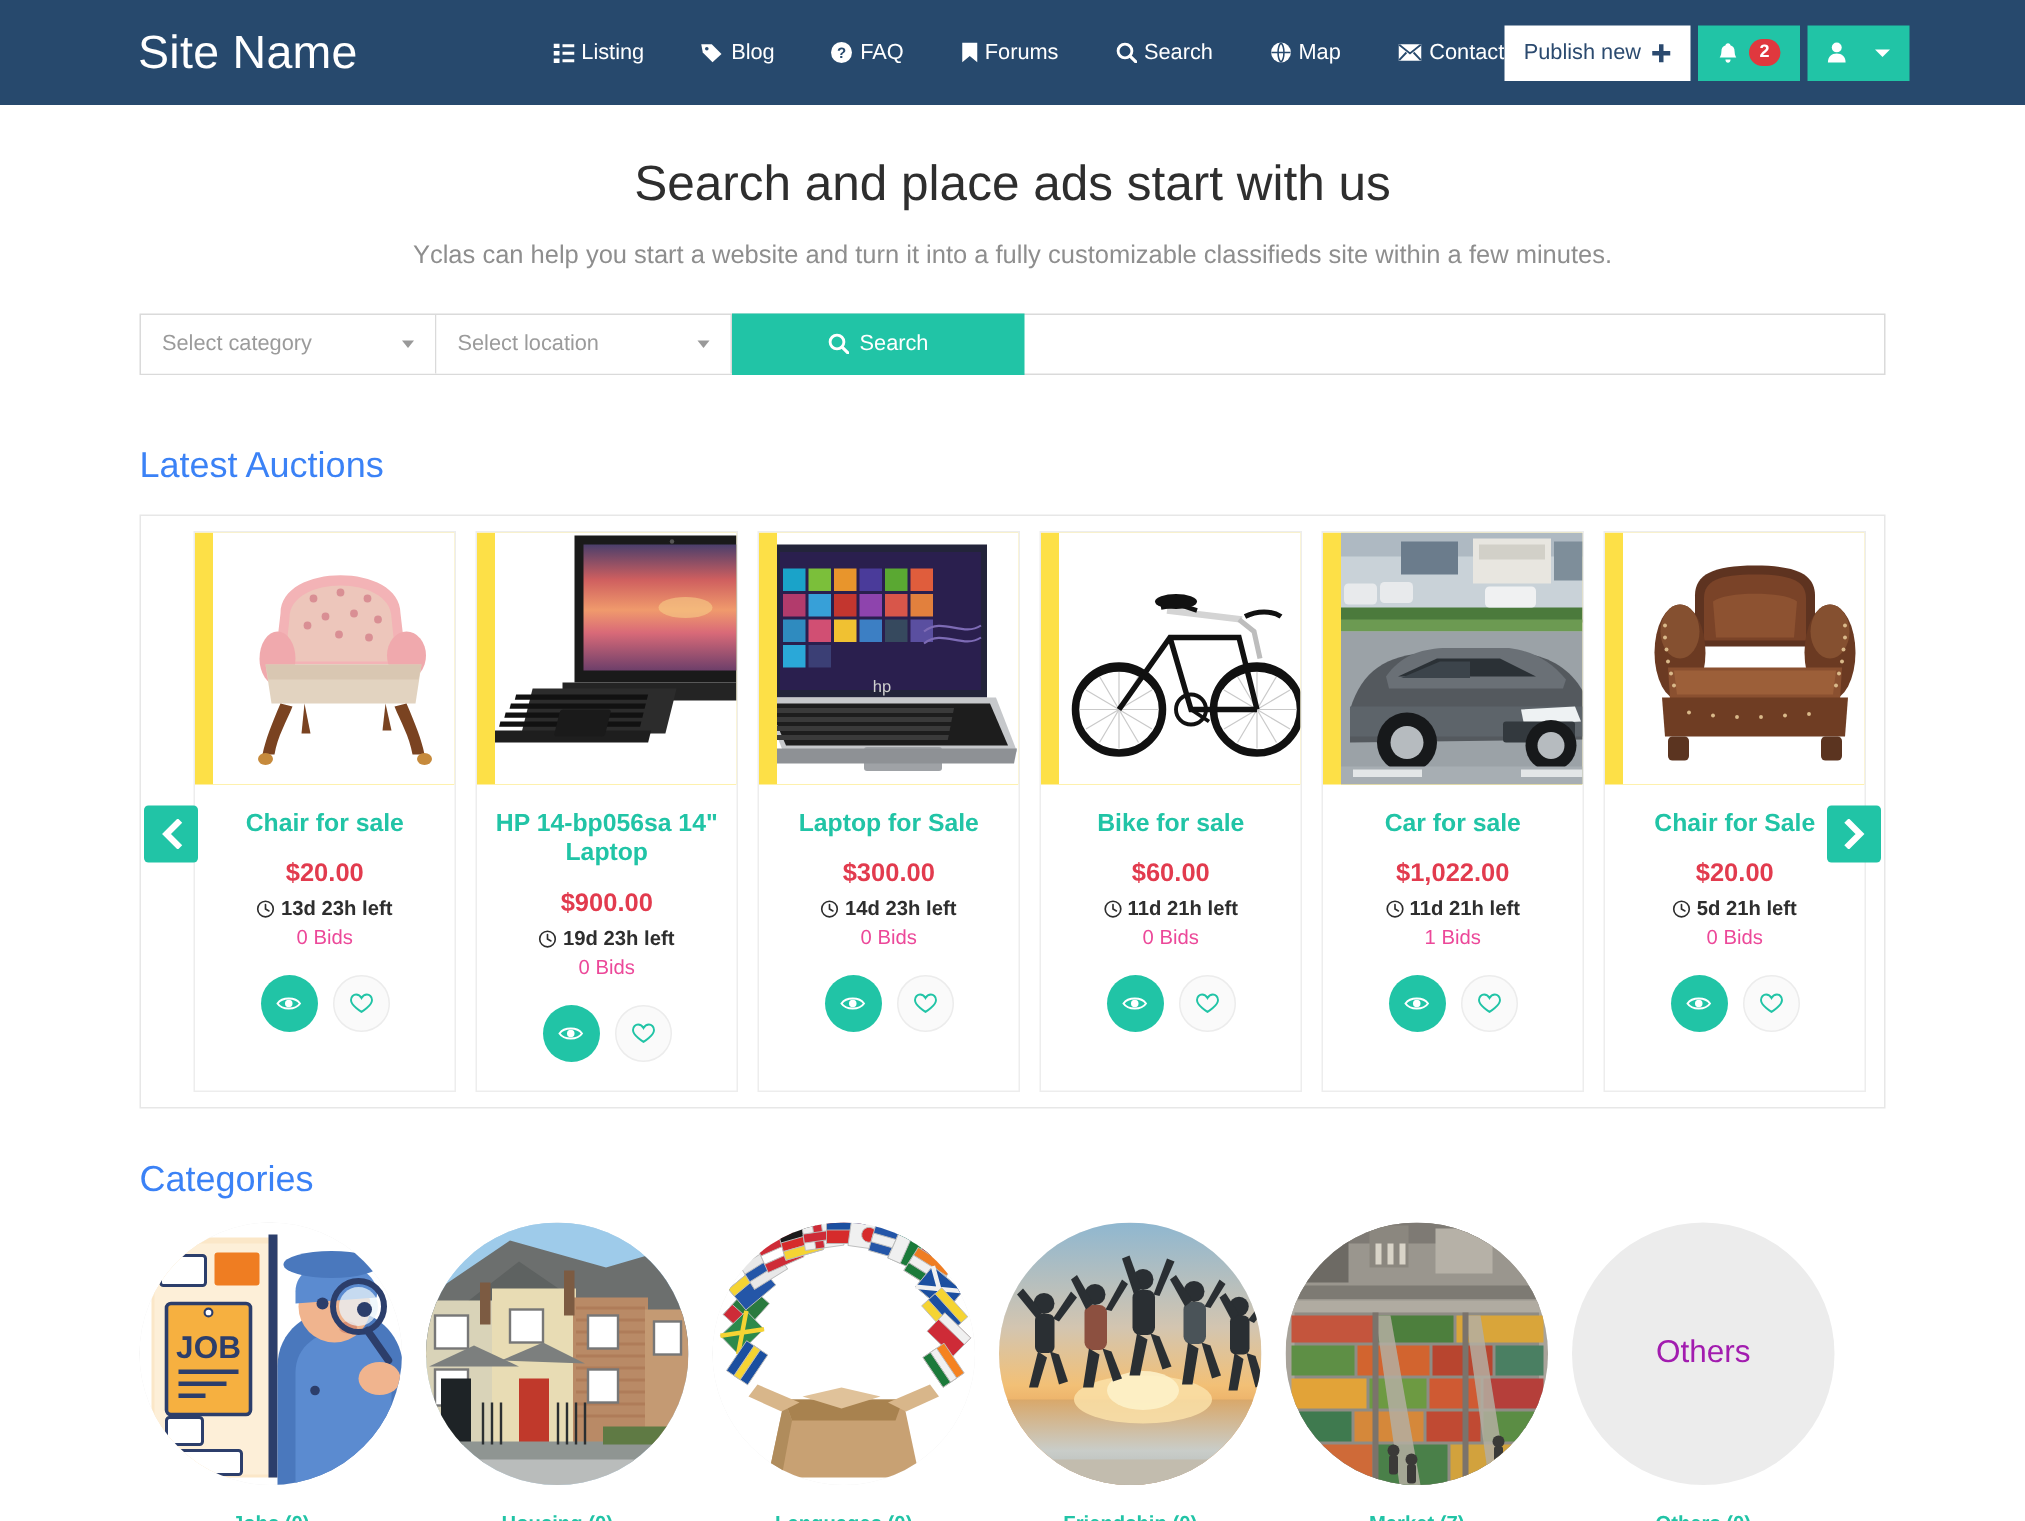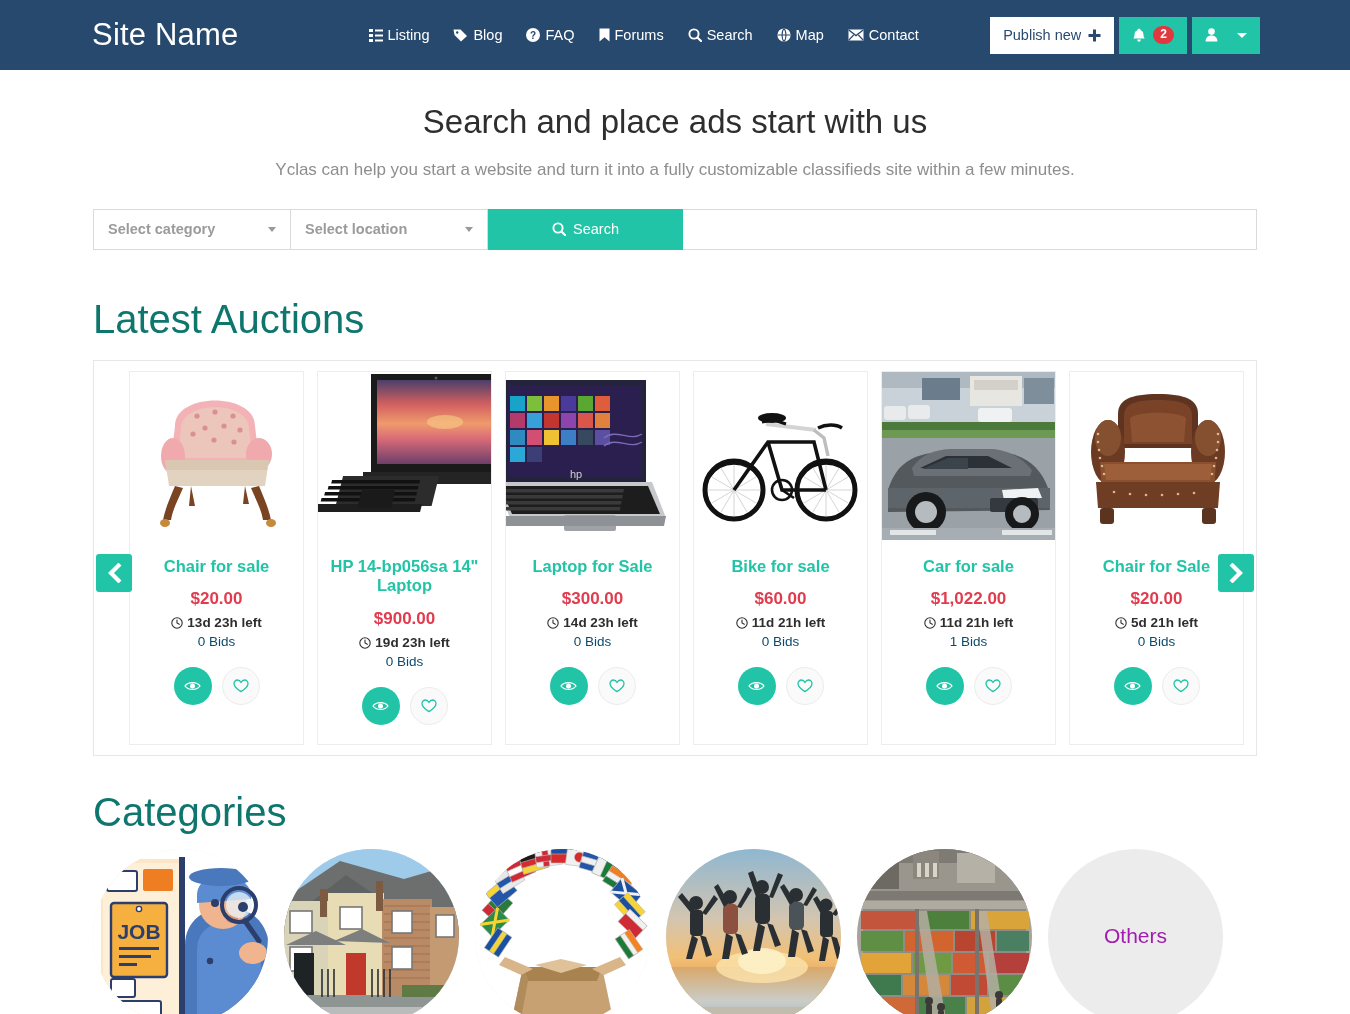"Listing" .nav-links { gap: 24px -> 38px }
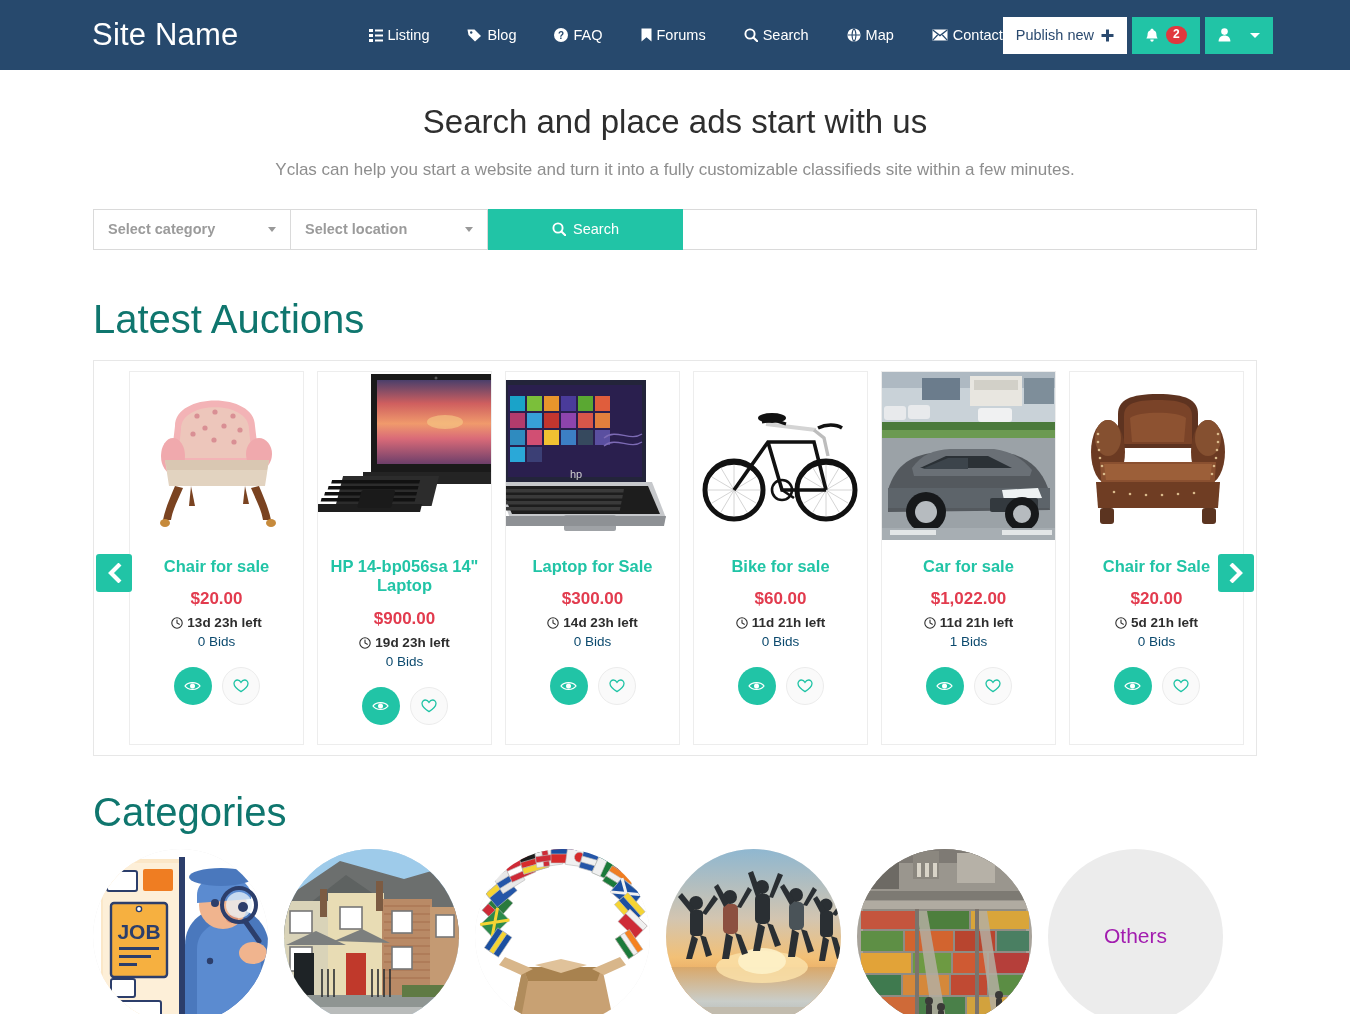"Select category" .sb-select { font-weight: bold -> none }
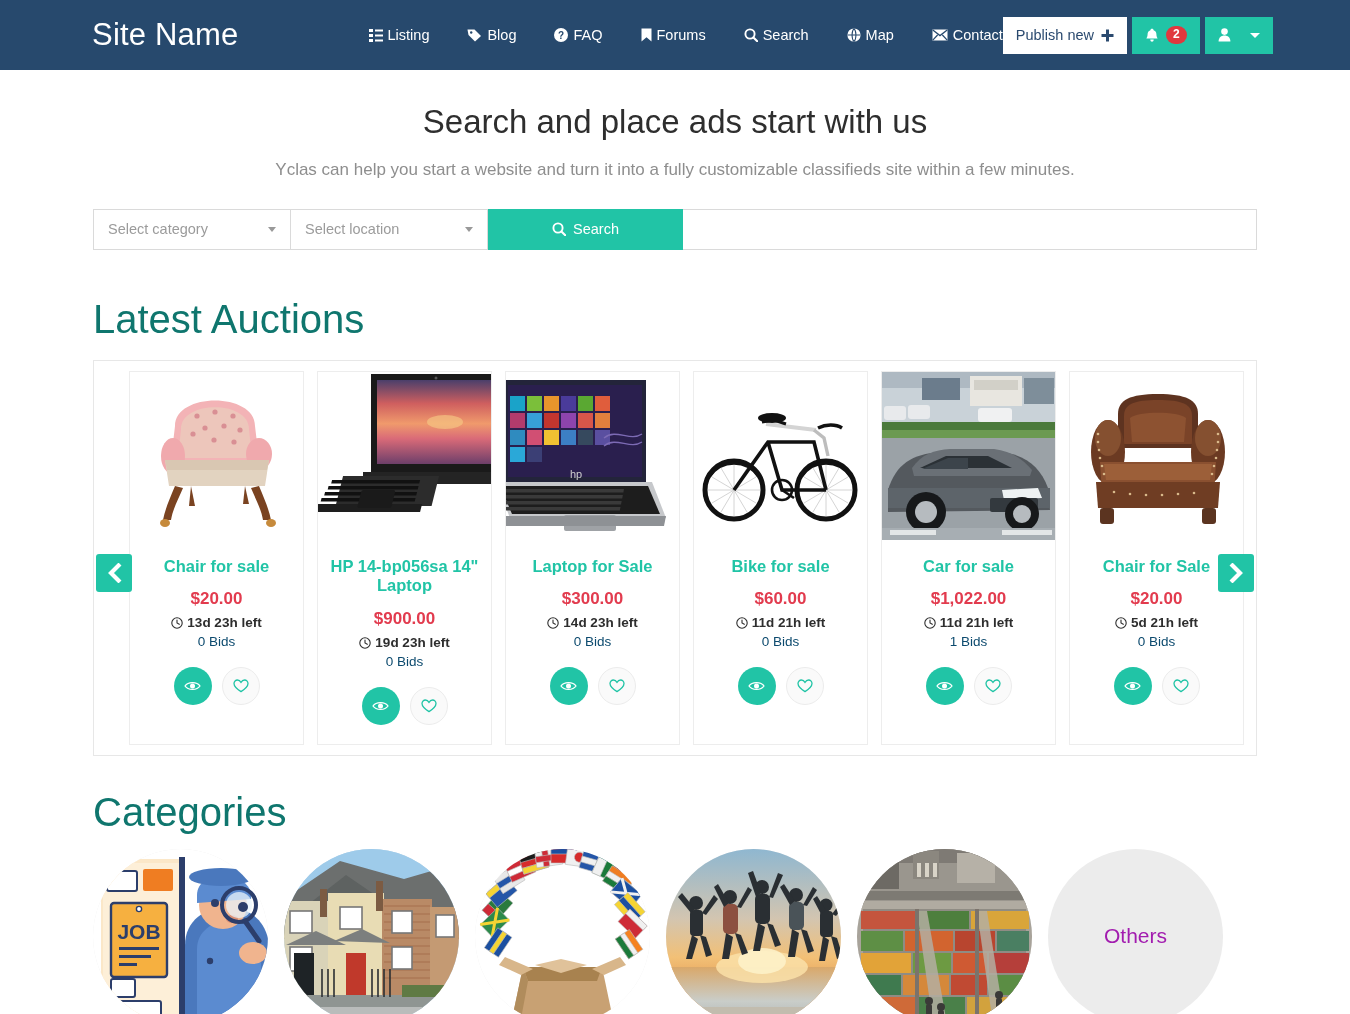"Latest Auctions" .section-title { color: #0f766e -> #3b82f6; font-size: 40px -> 24px }
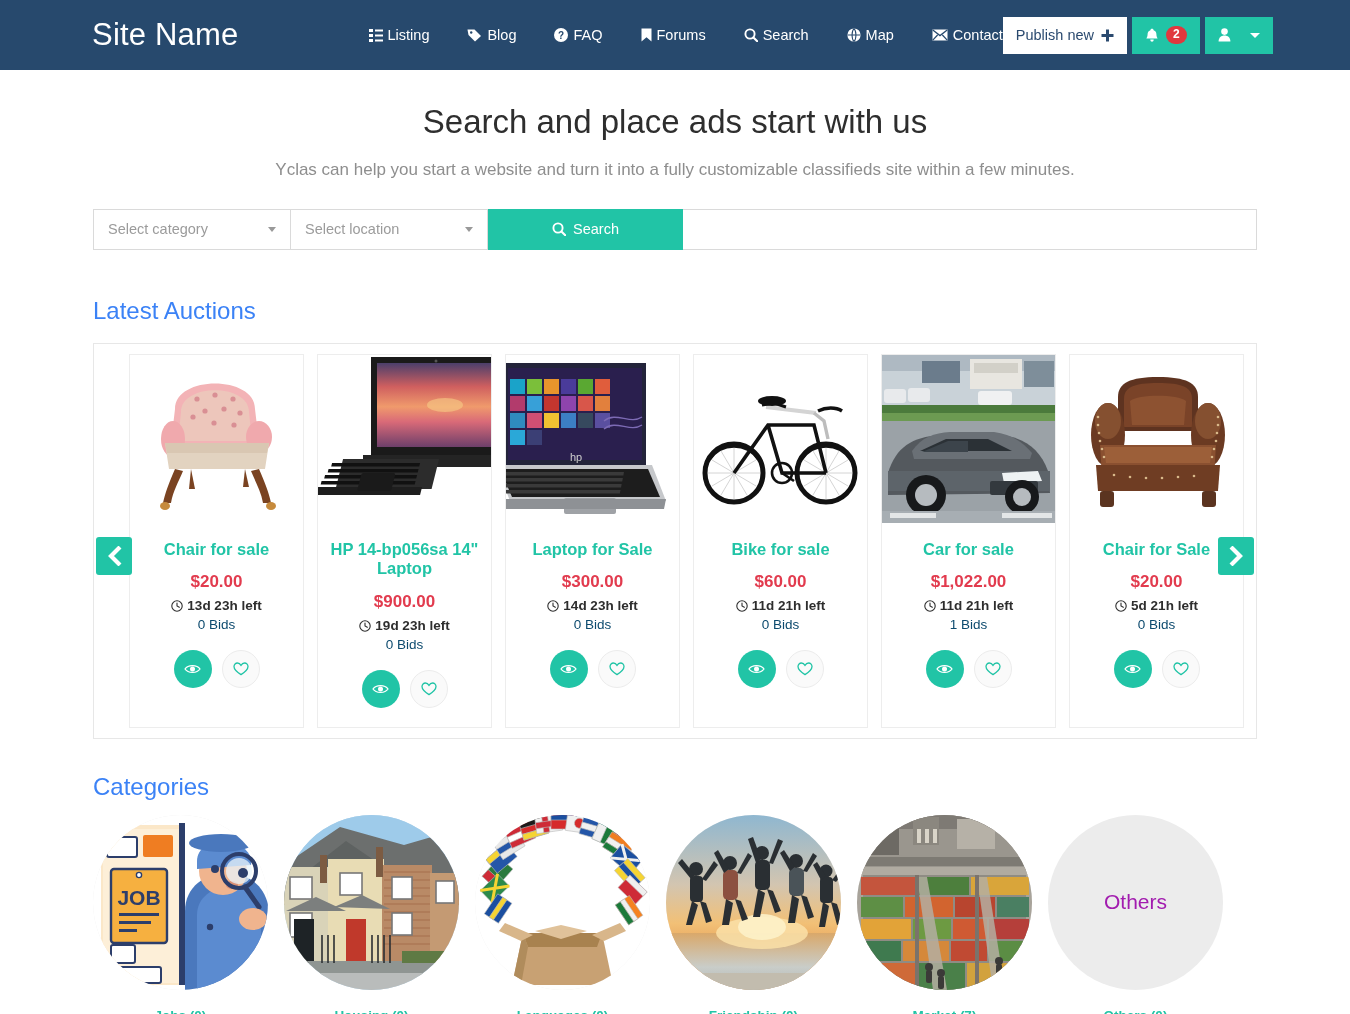"hp" .auc-img { background: #84cc16 -> #fde047; padding-left: none -> 12px }
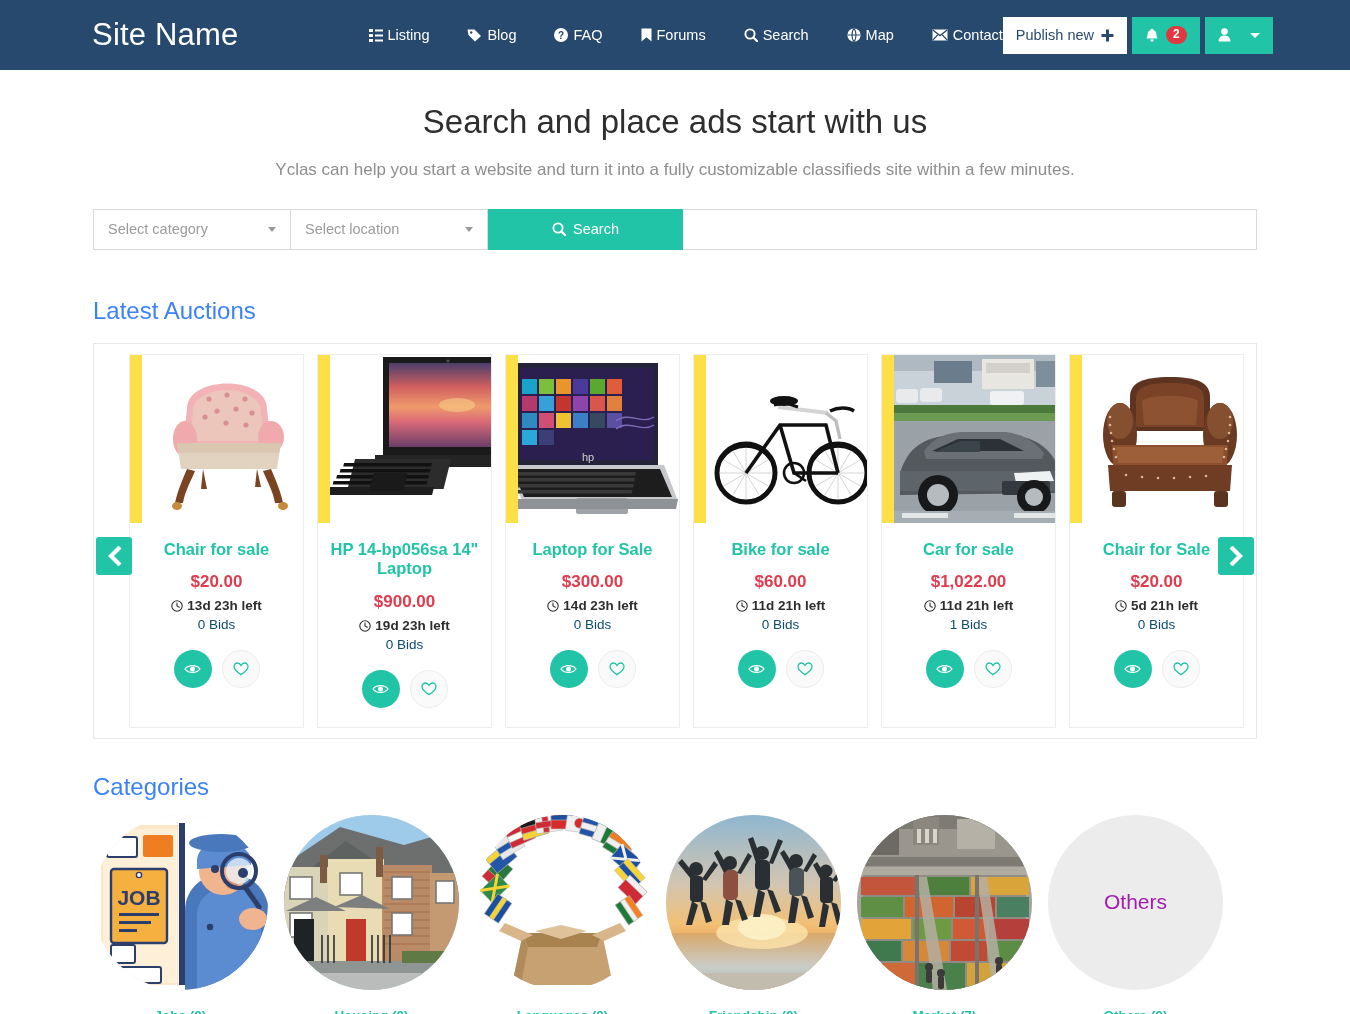"0 Bids" .auc-bids { color: #0c4a6e -> #ec4899 }
